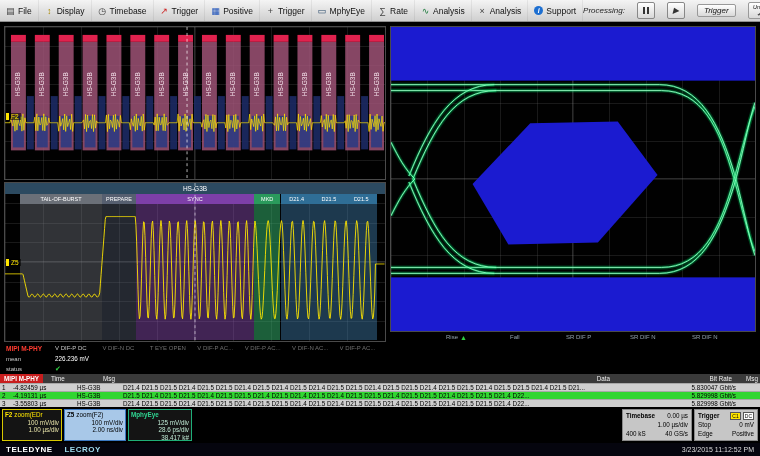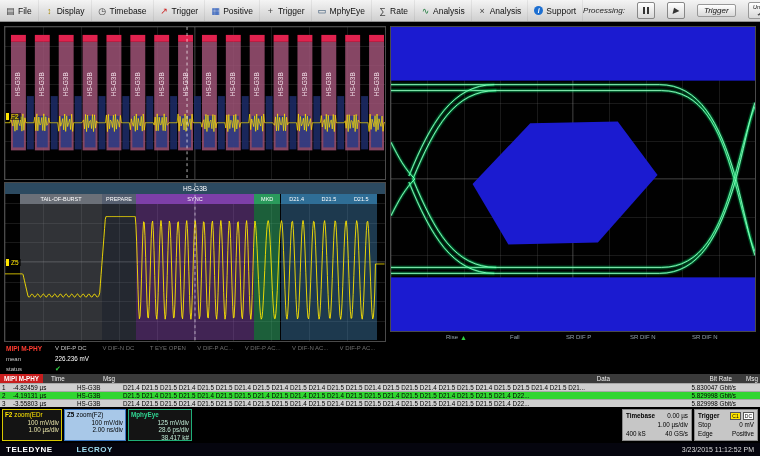"LECROY" .brand .b2 { margin-left: 21px -> 9px }
